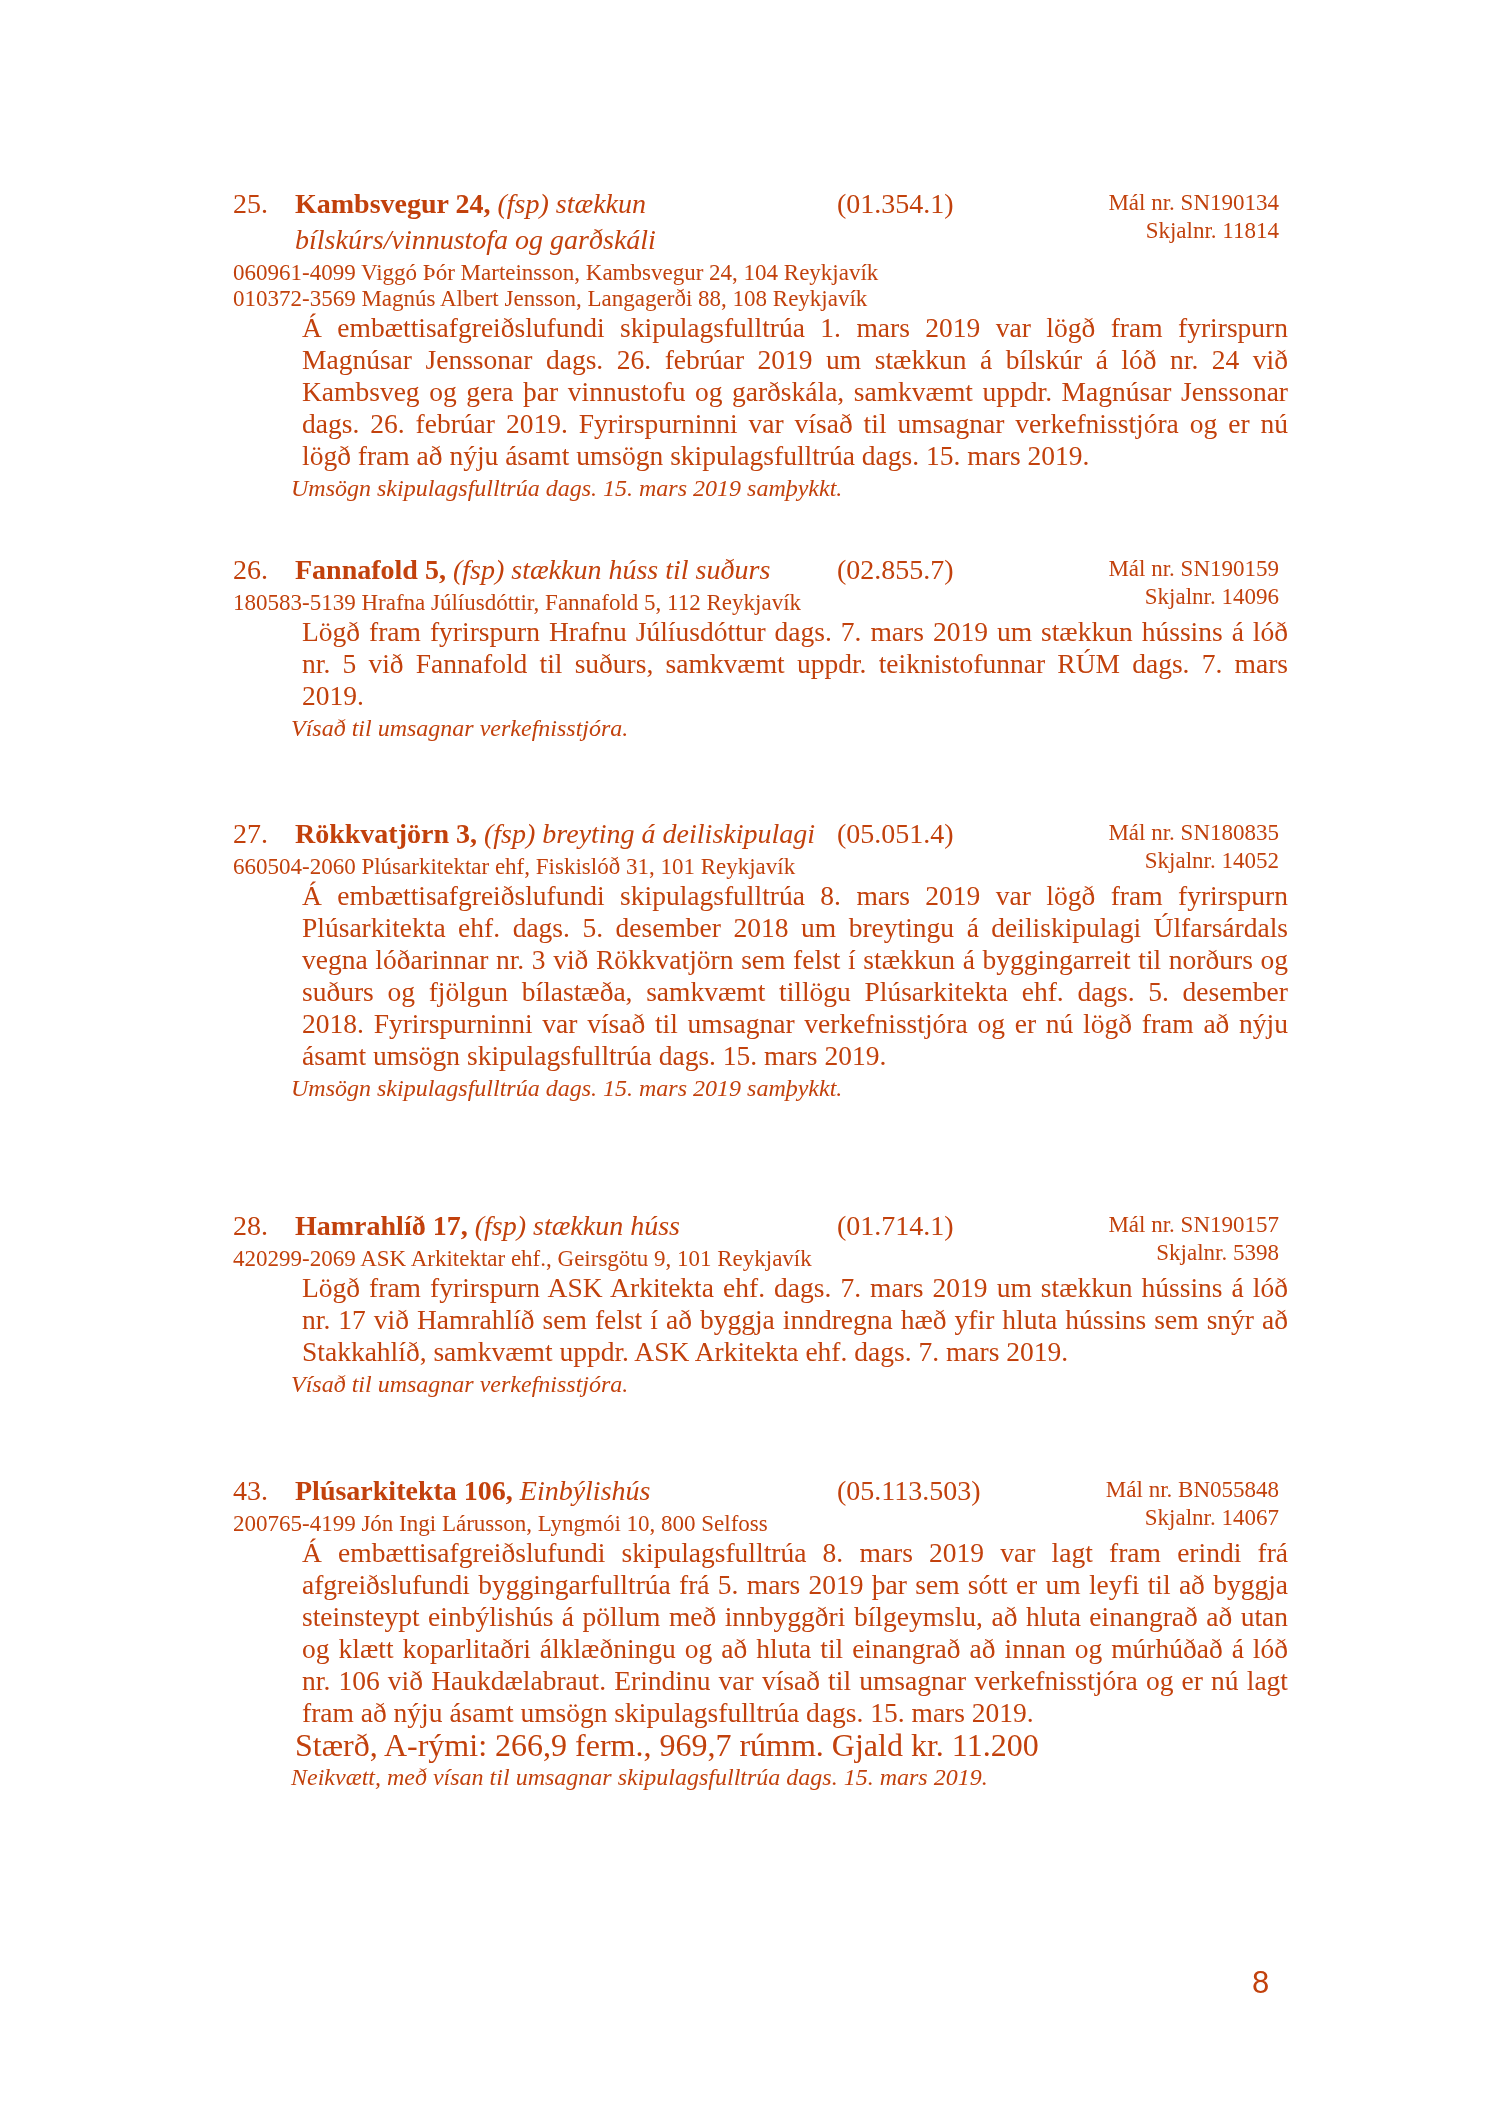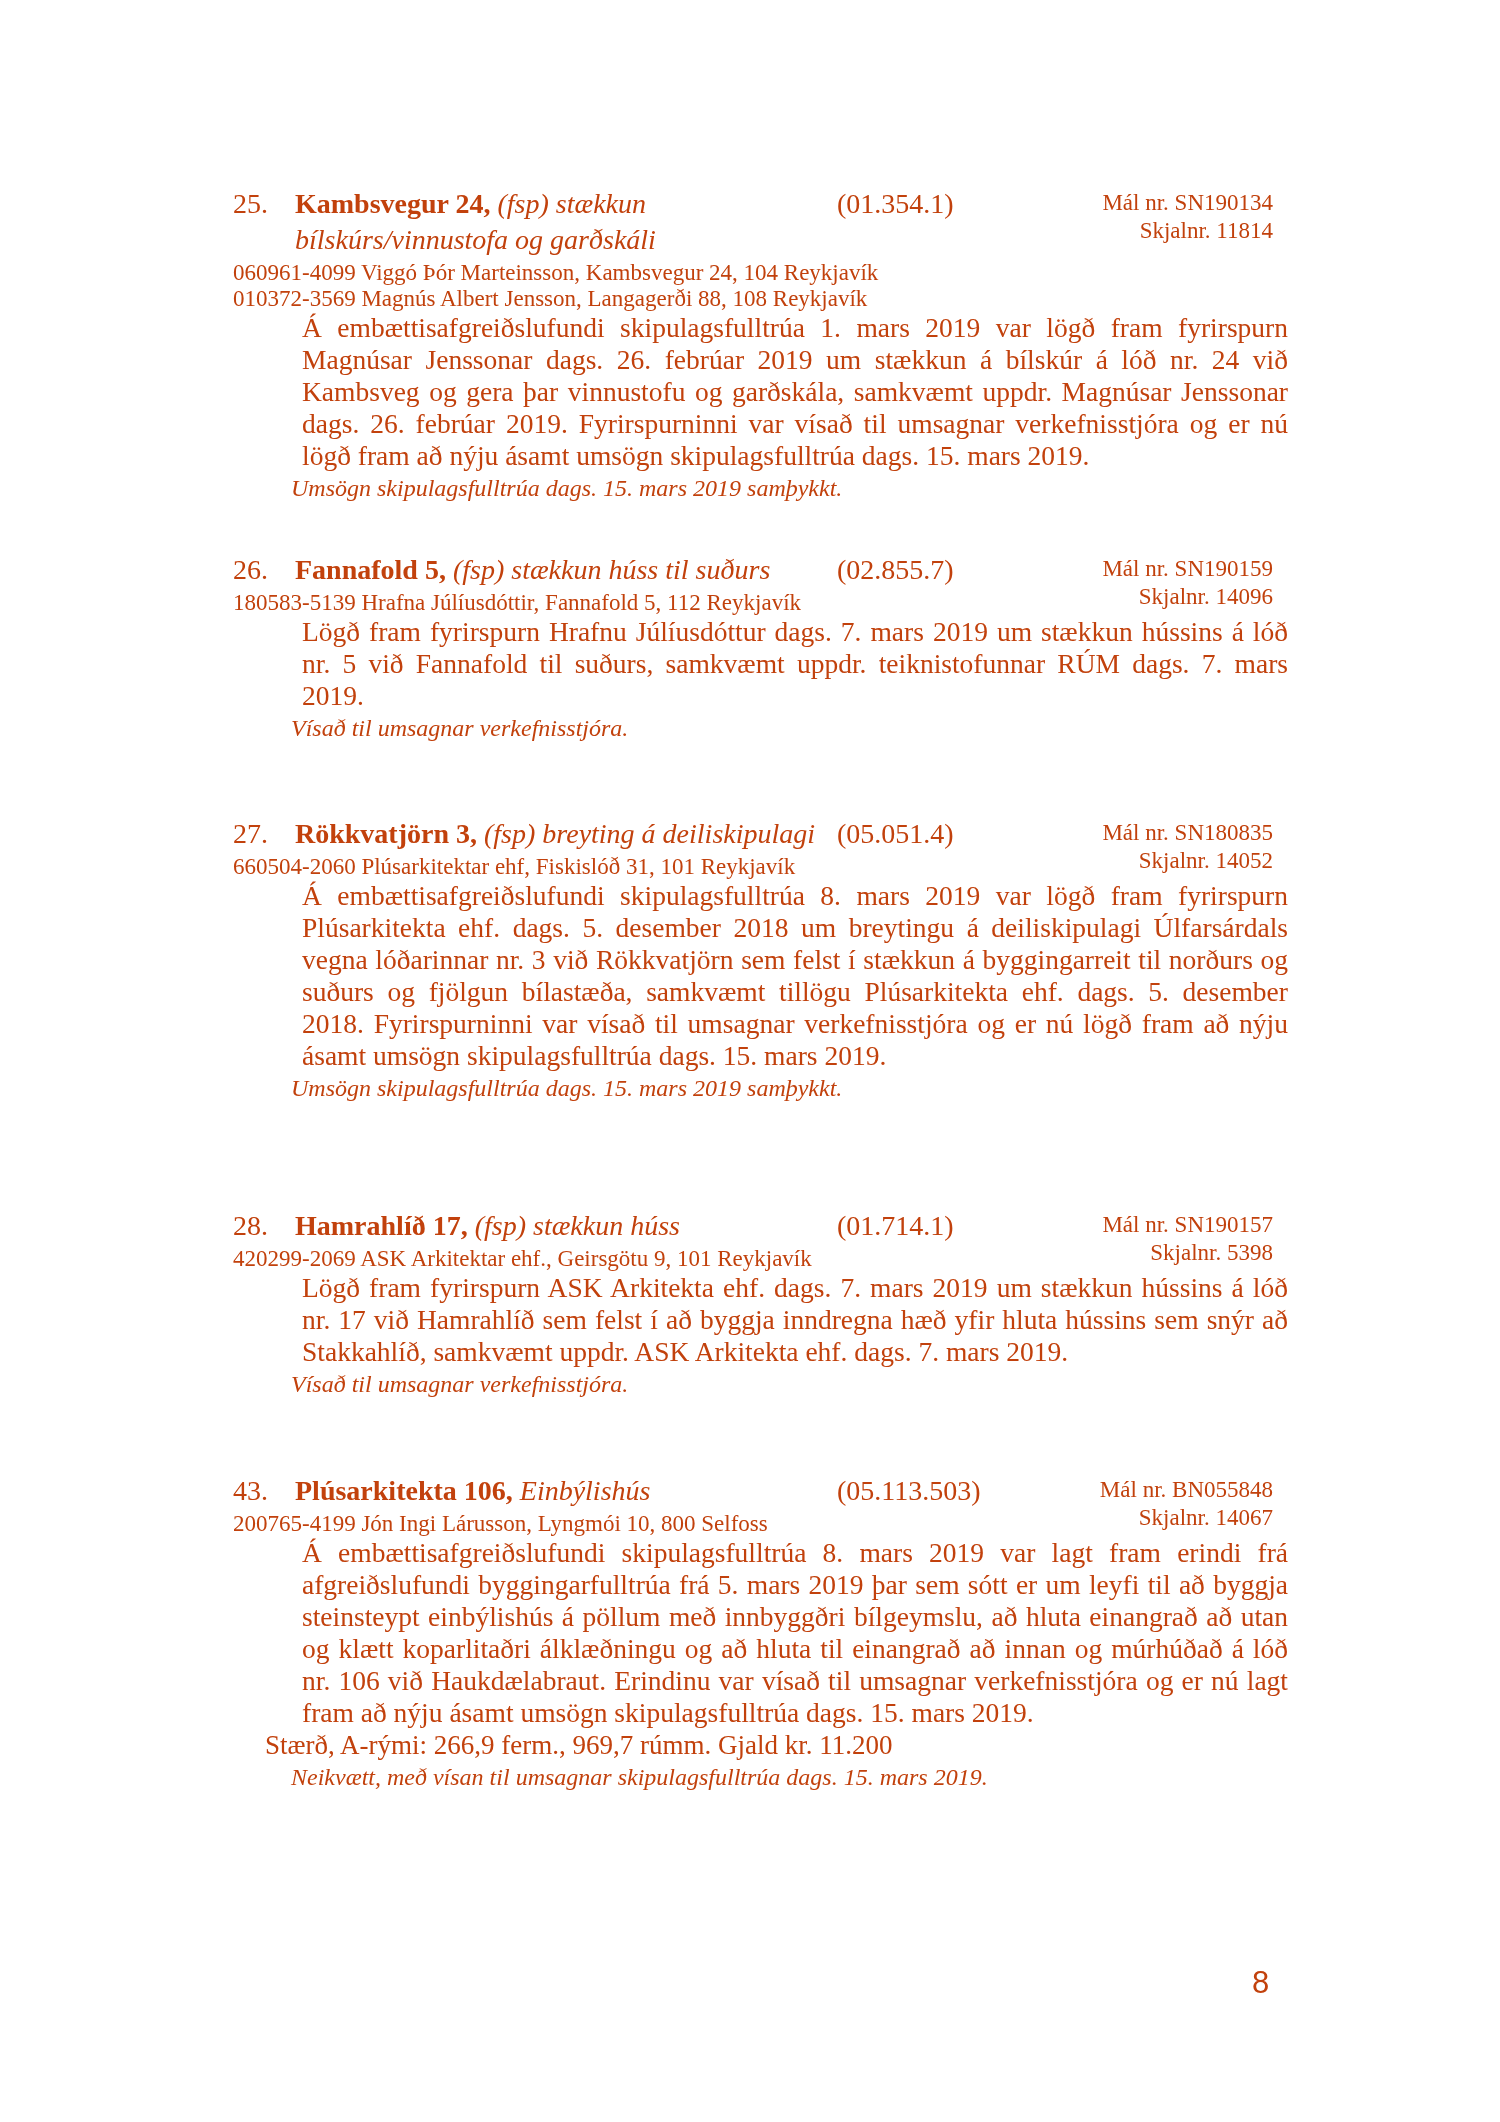"Mál nr. SN190134" .meta { right: 7px -> 1px }
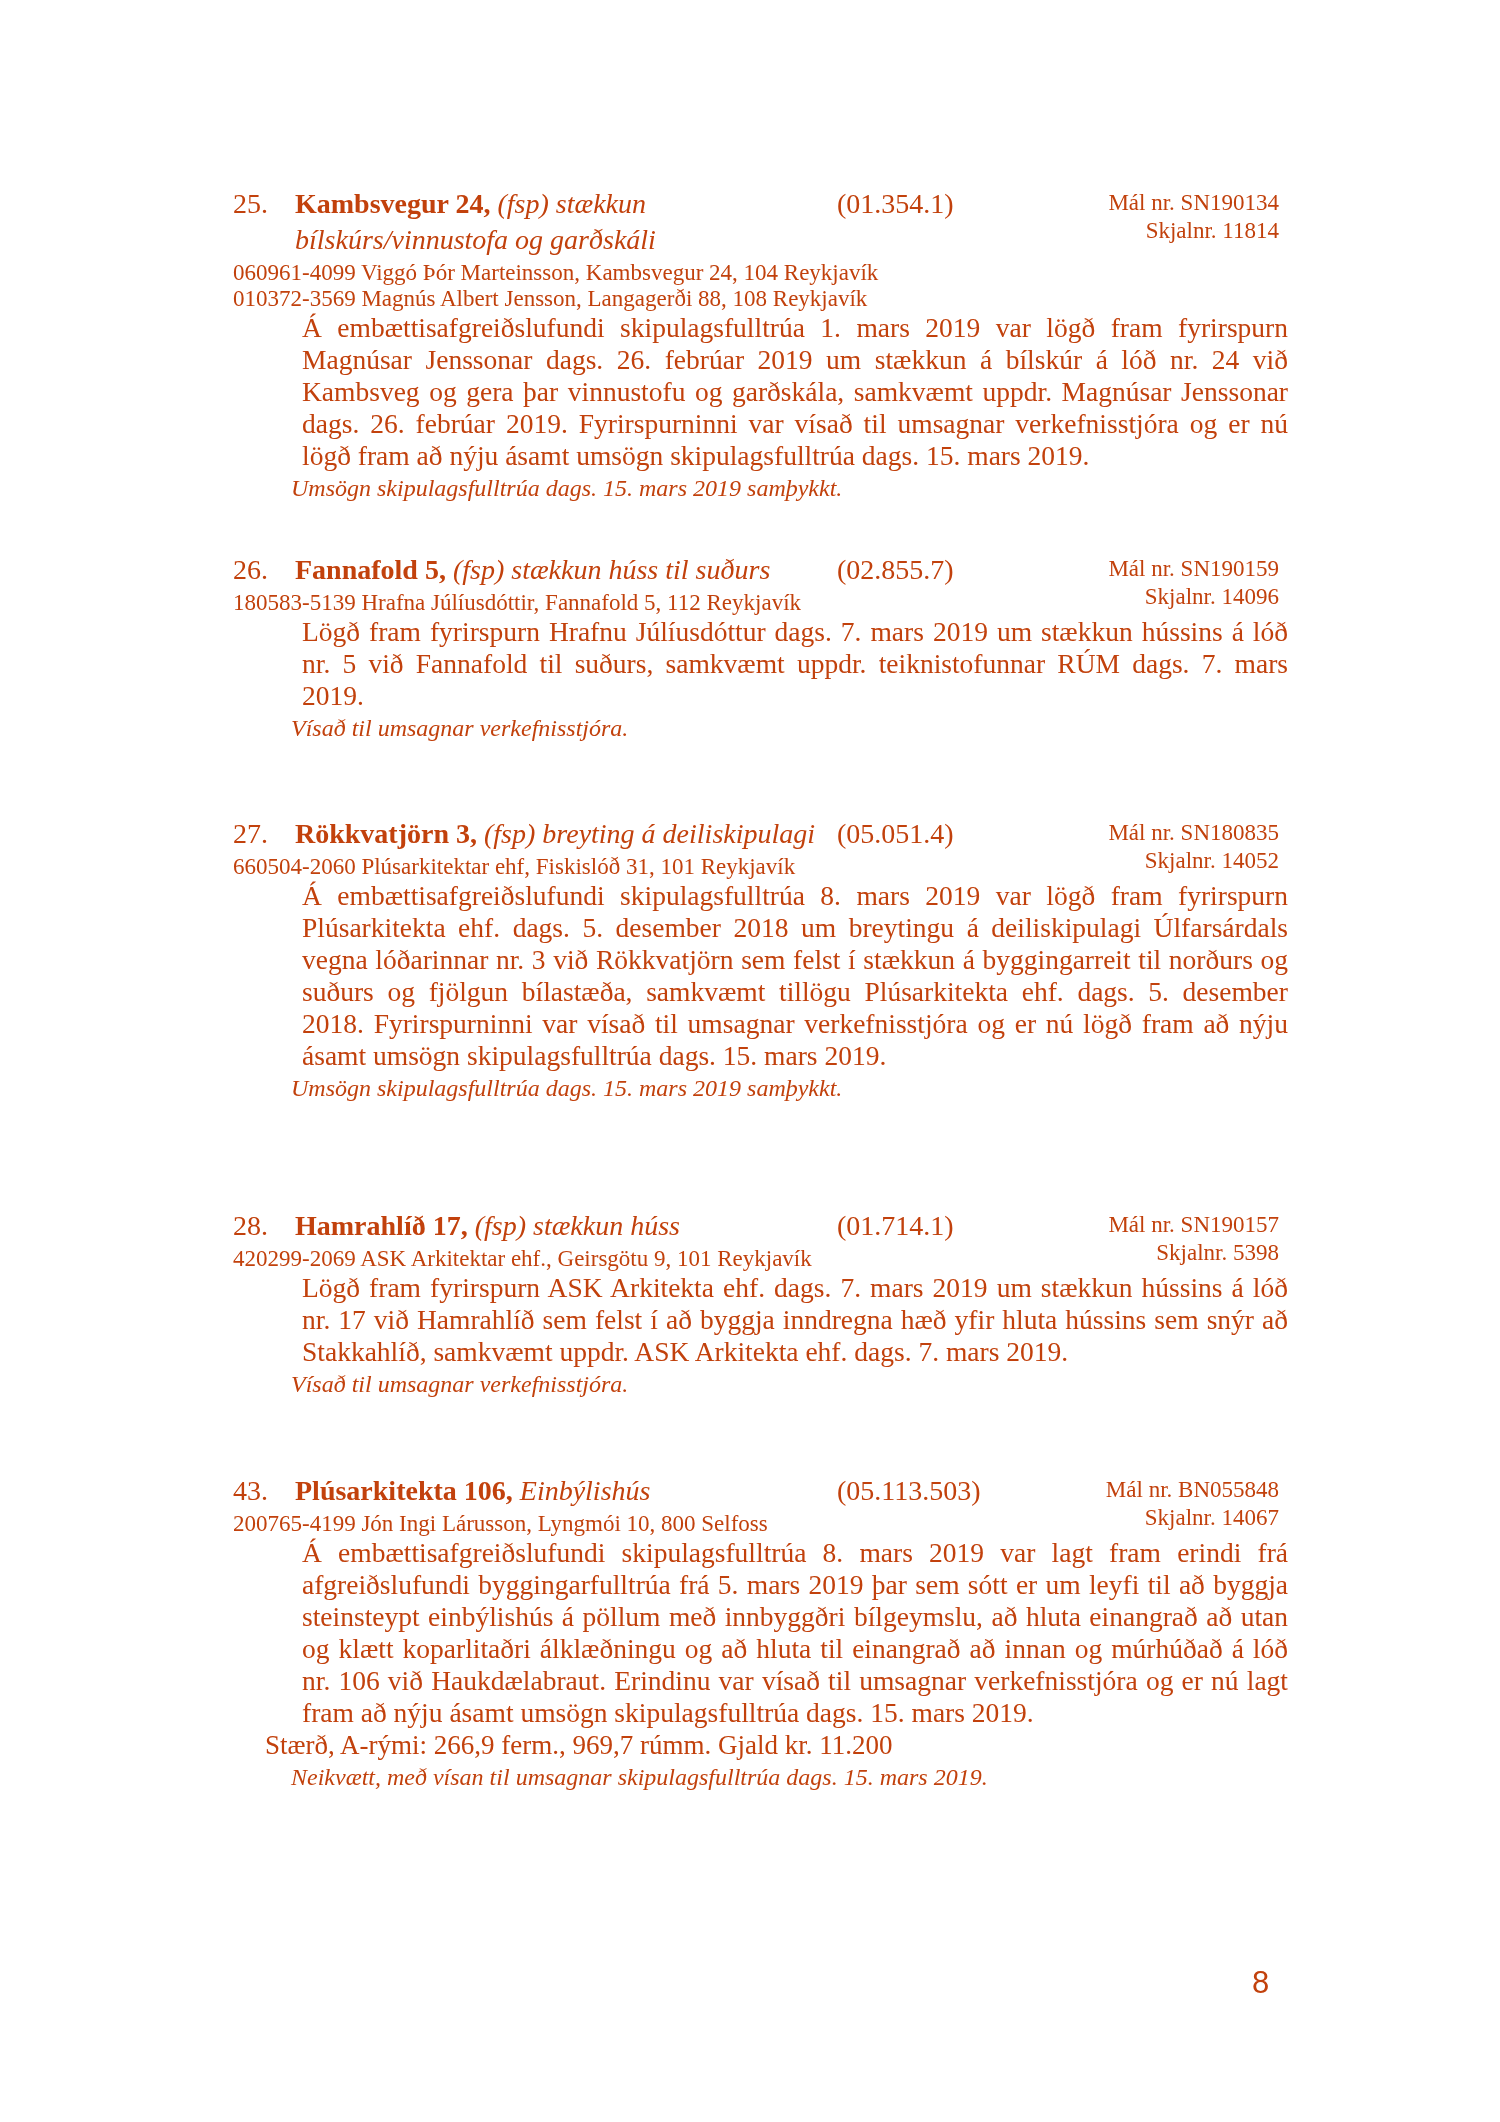"Stærð, A-rými: 266,9 ferm., 969,7" .size-line { font-size: 27px -> 32px; margin-left: 32px -> 62px }
